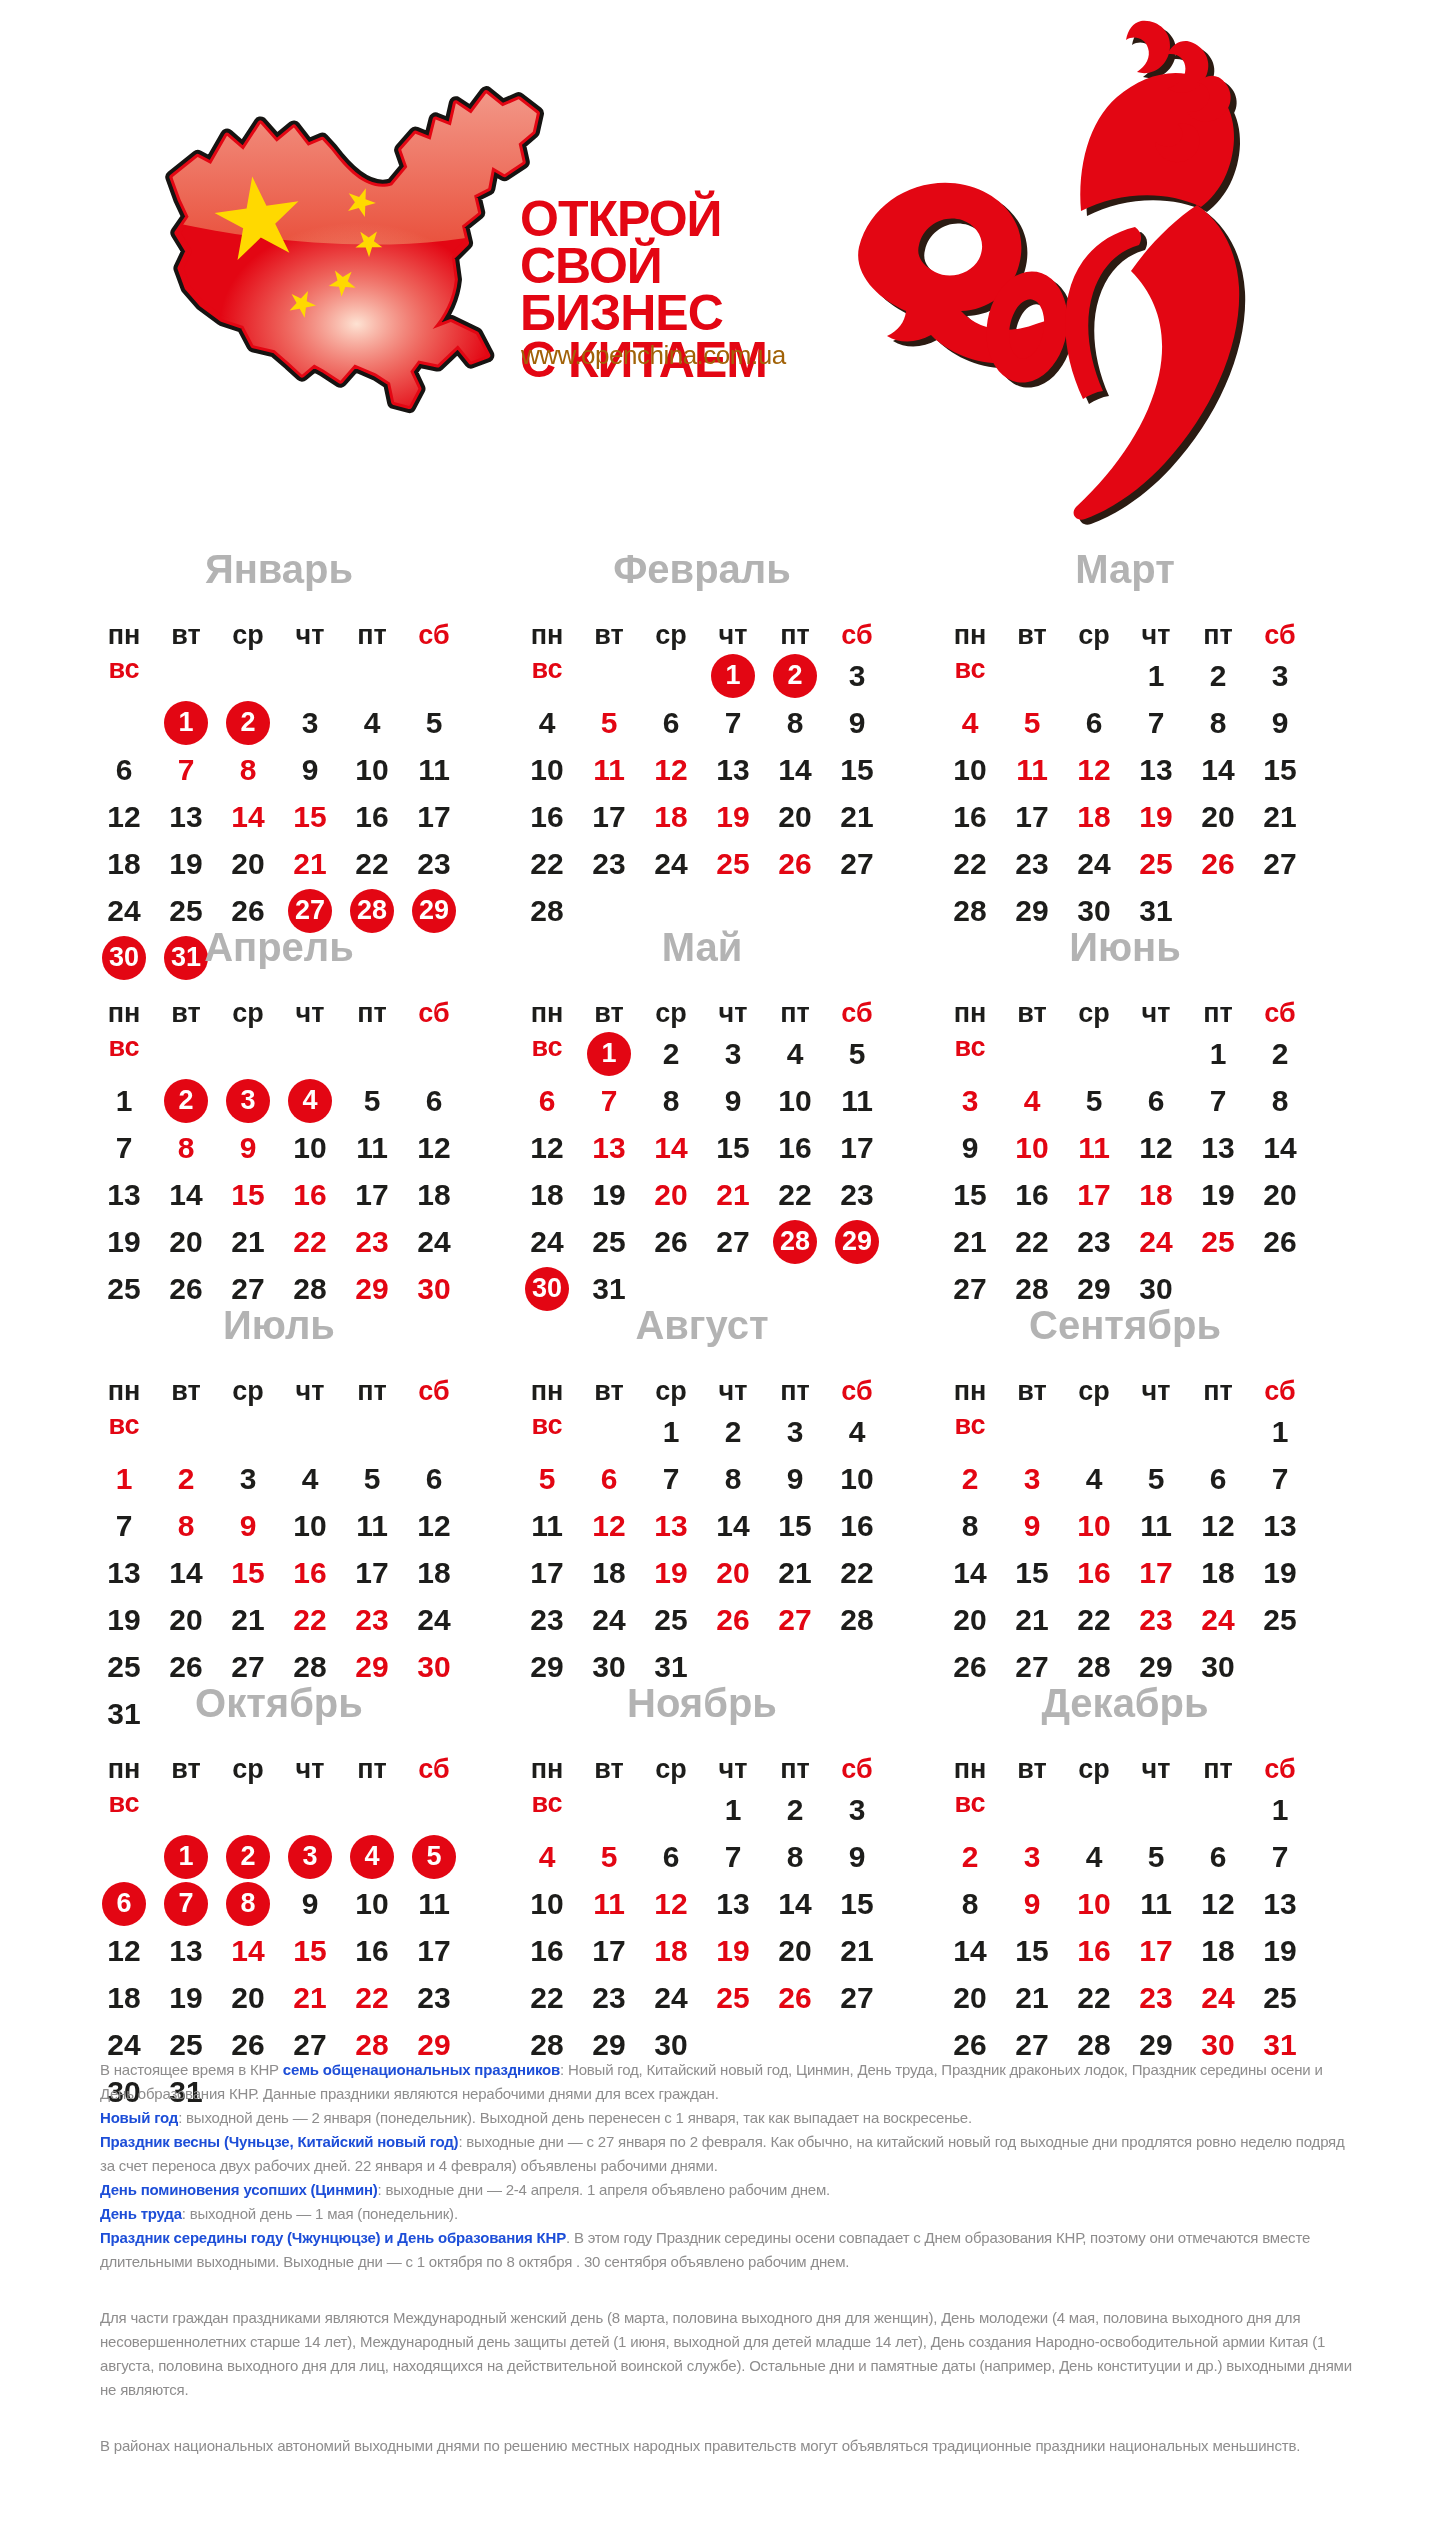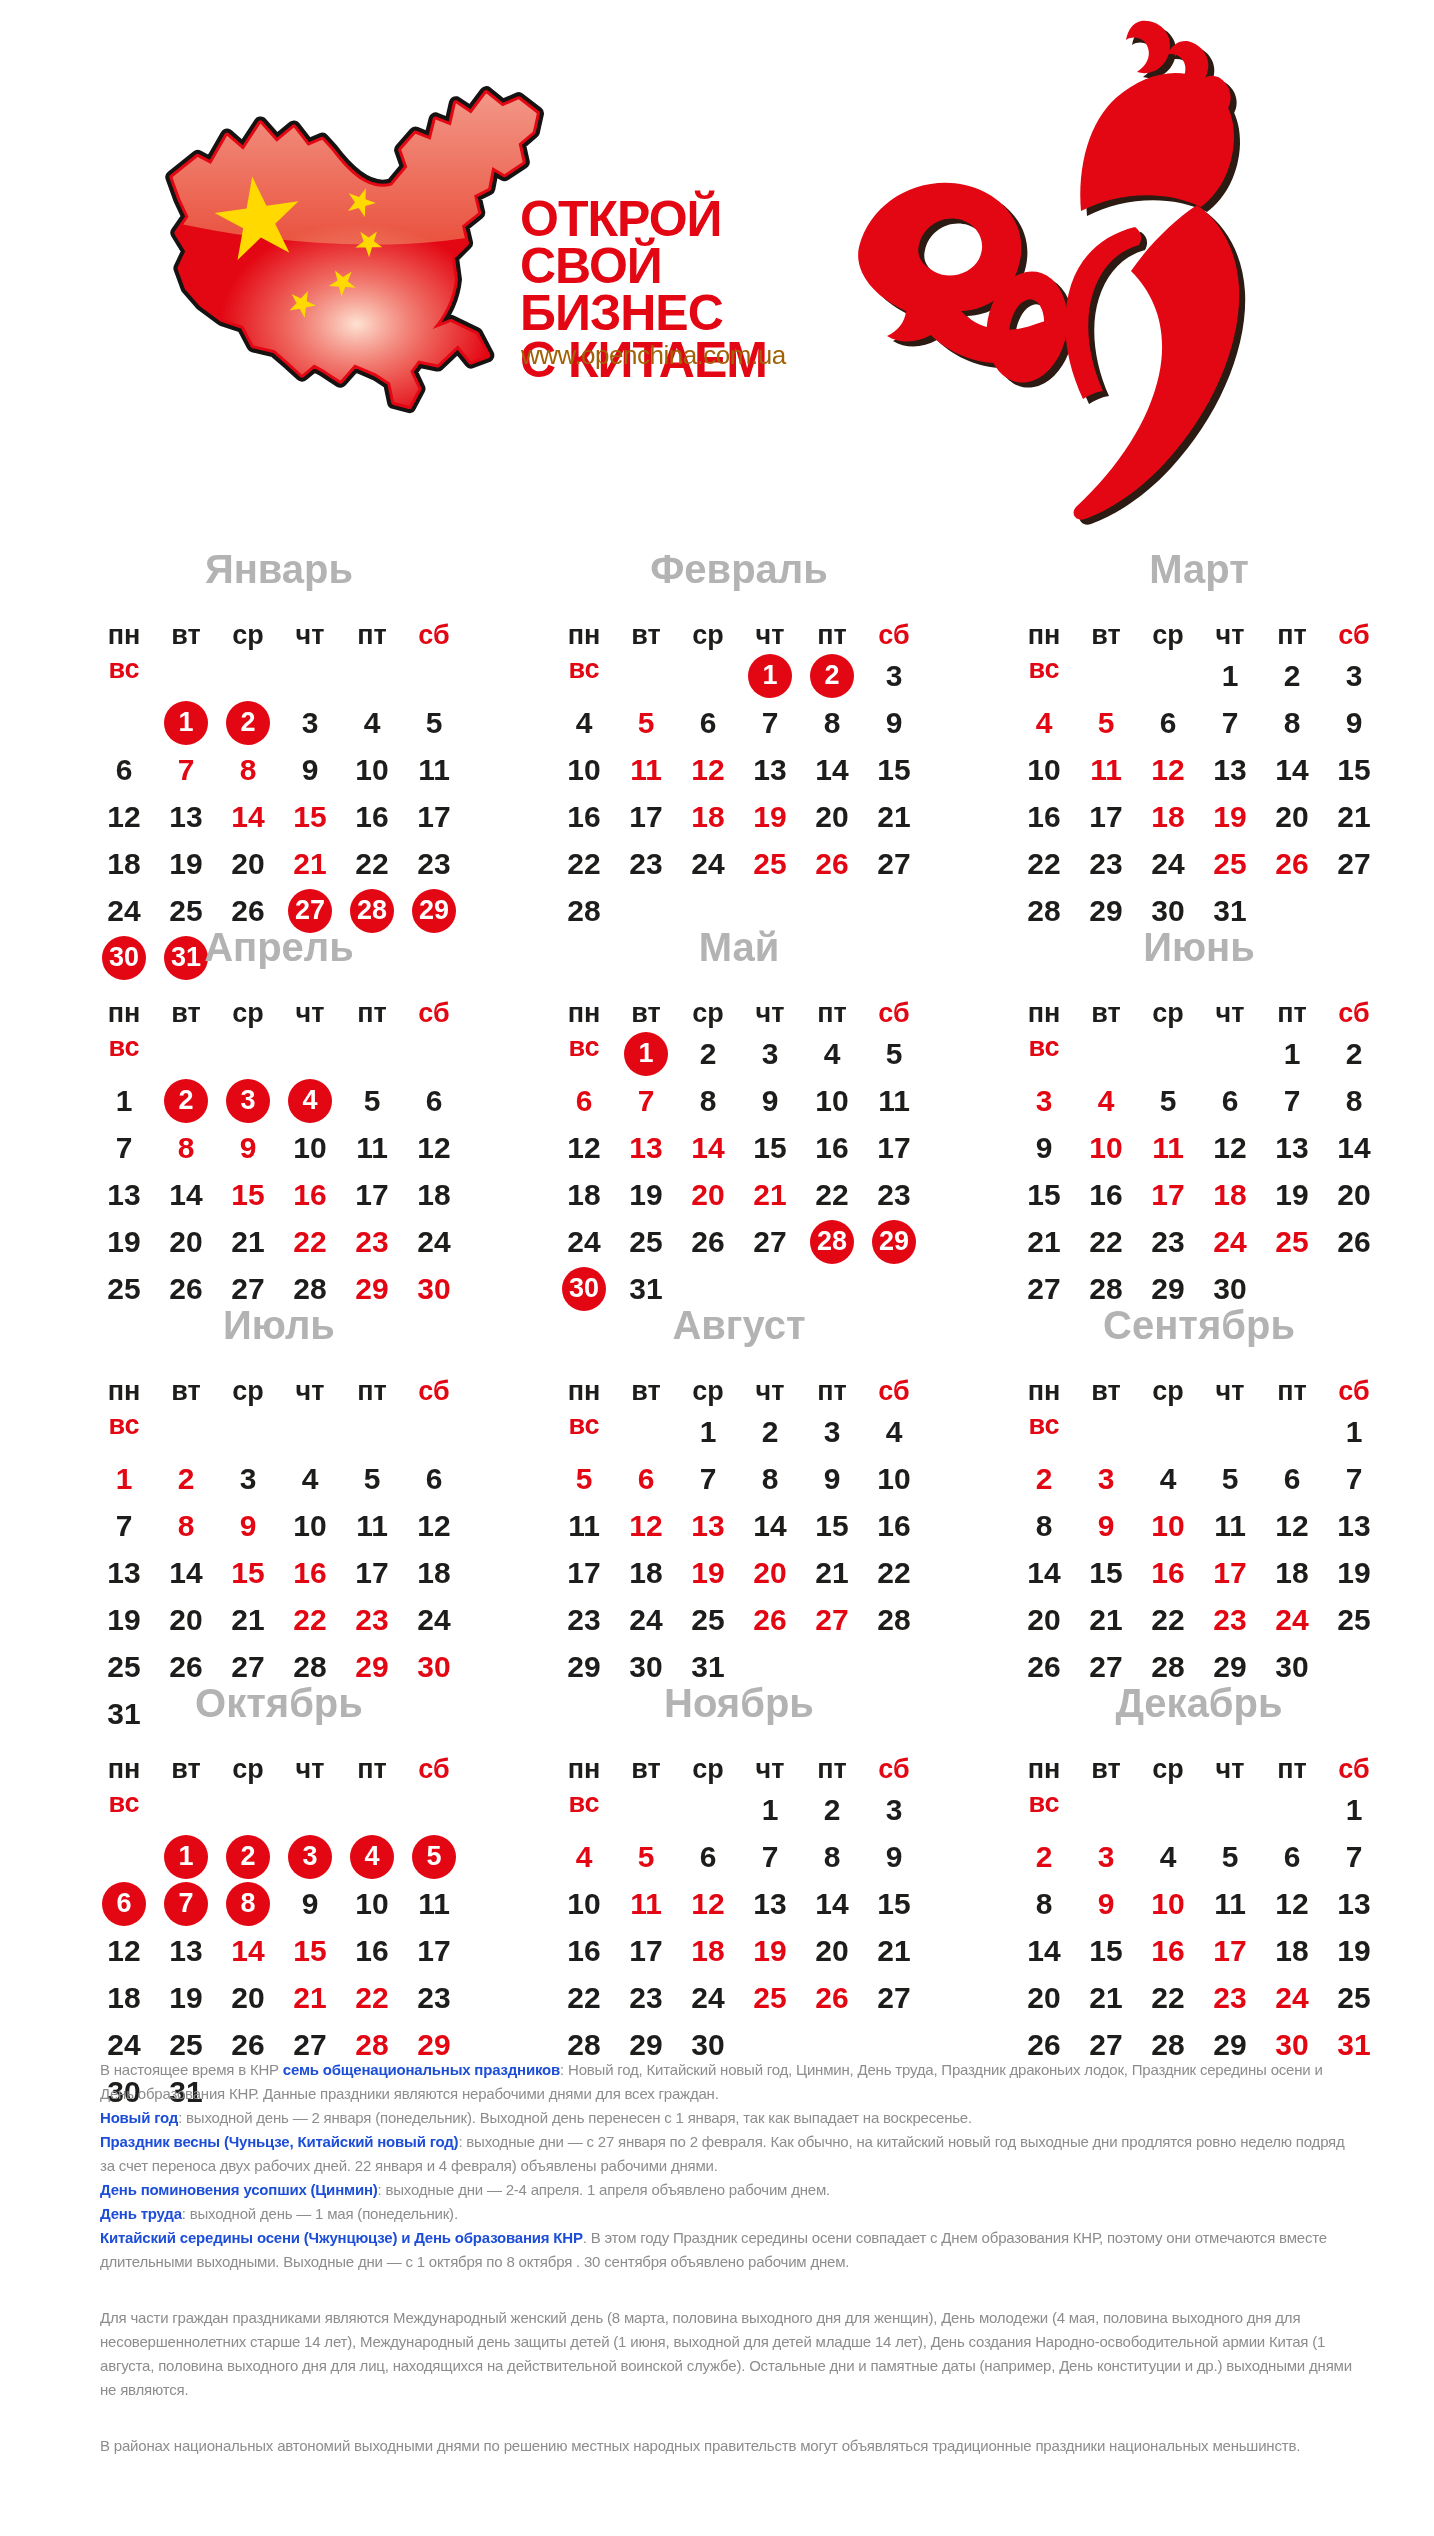"Январь" .months-grid { column-gap: 88px -> 51px }
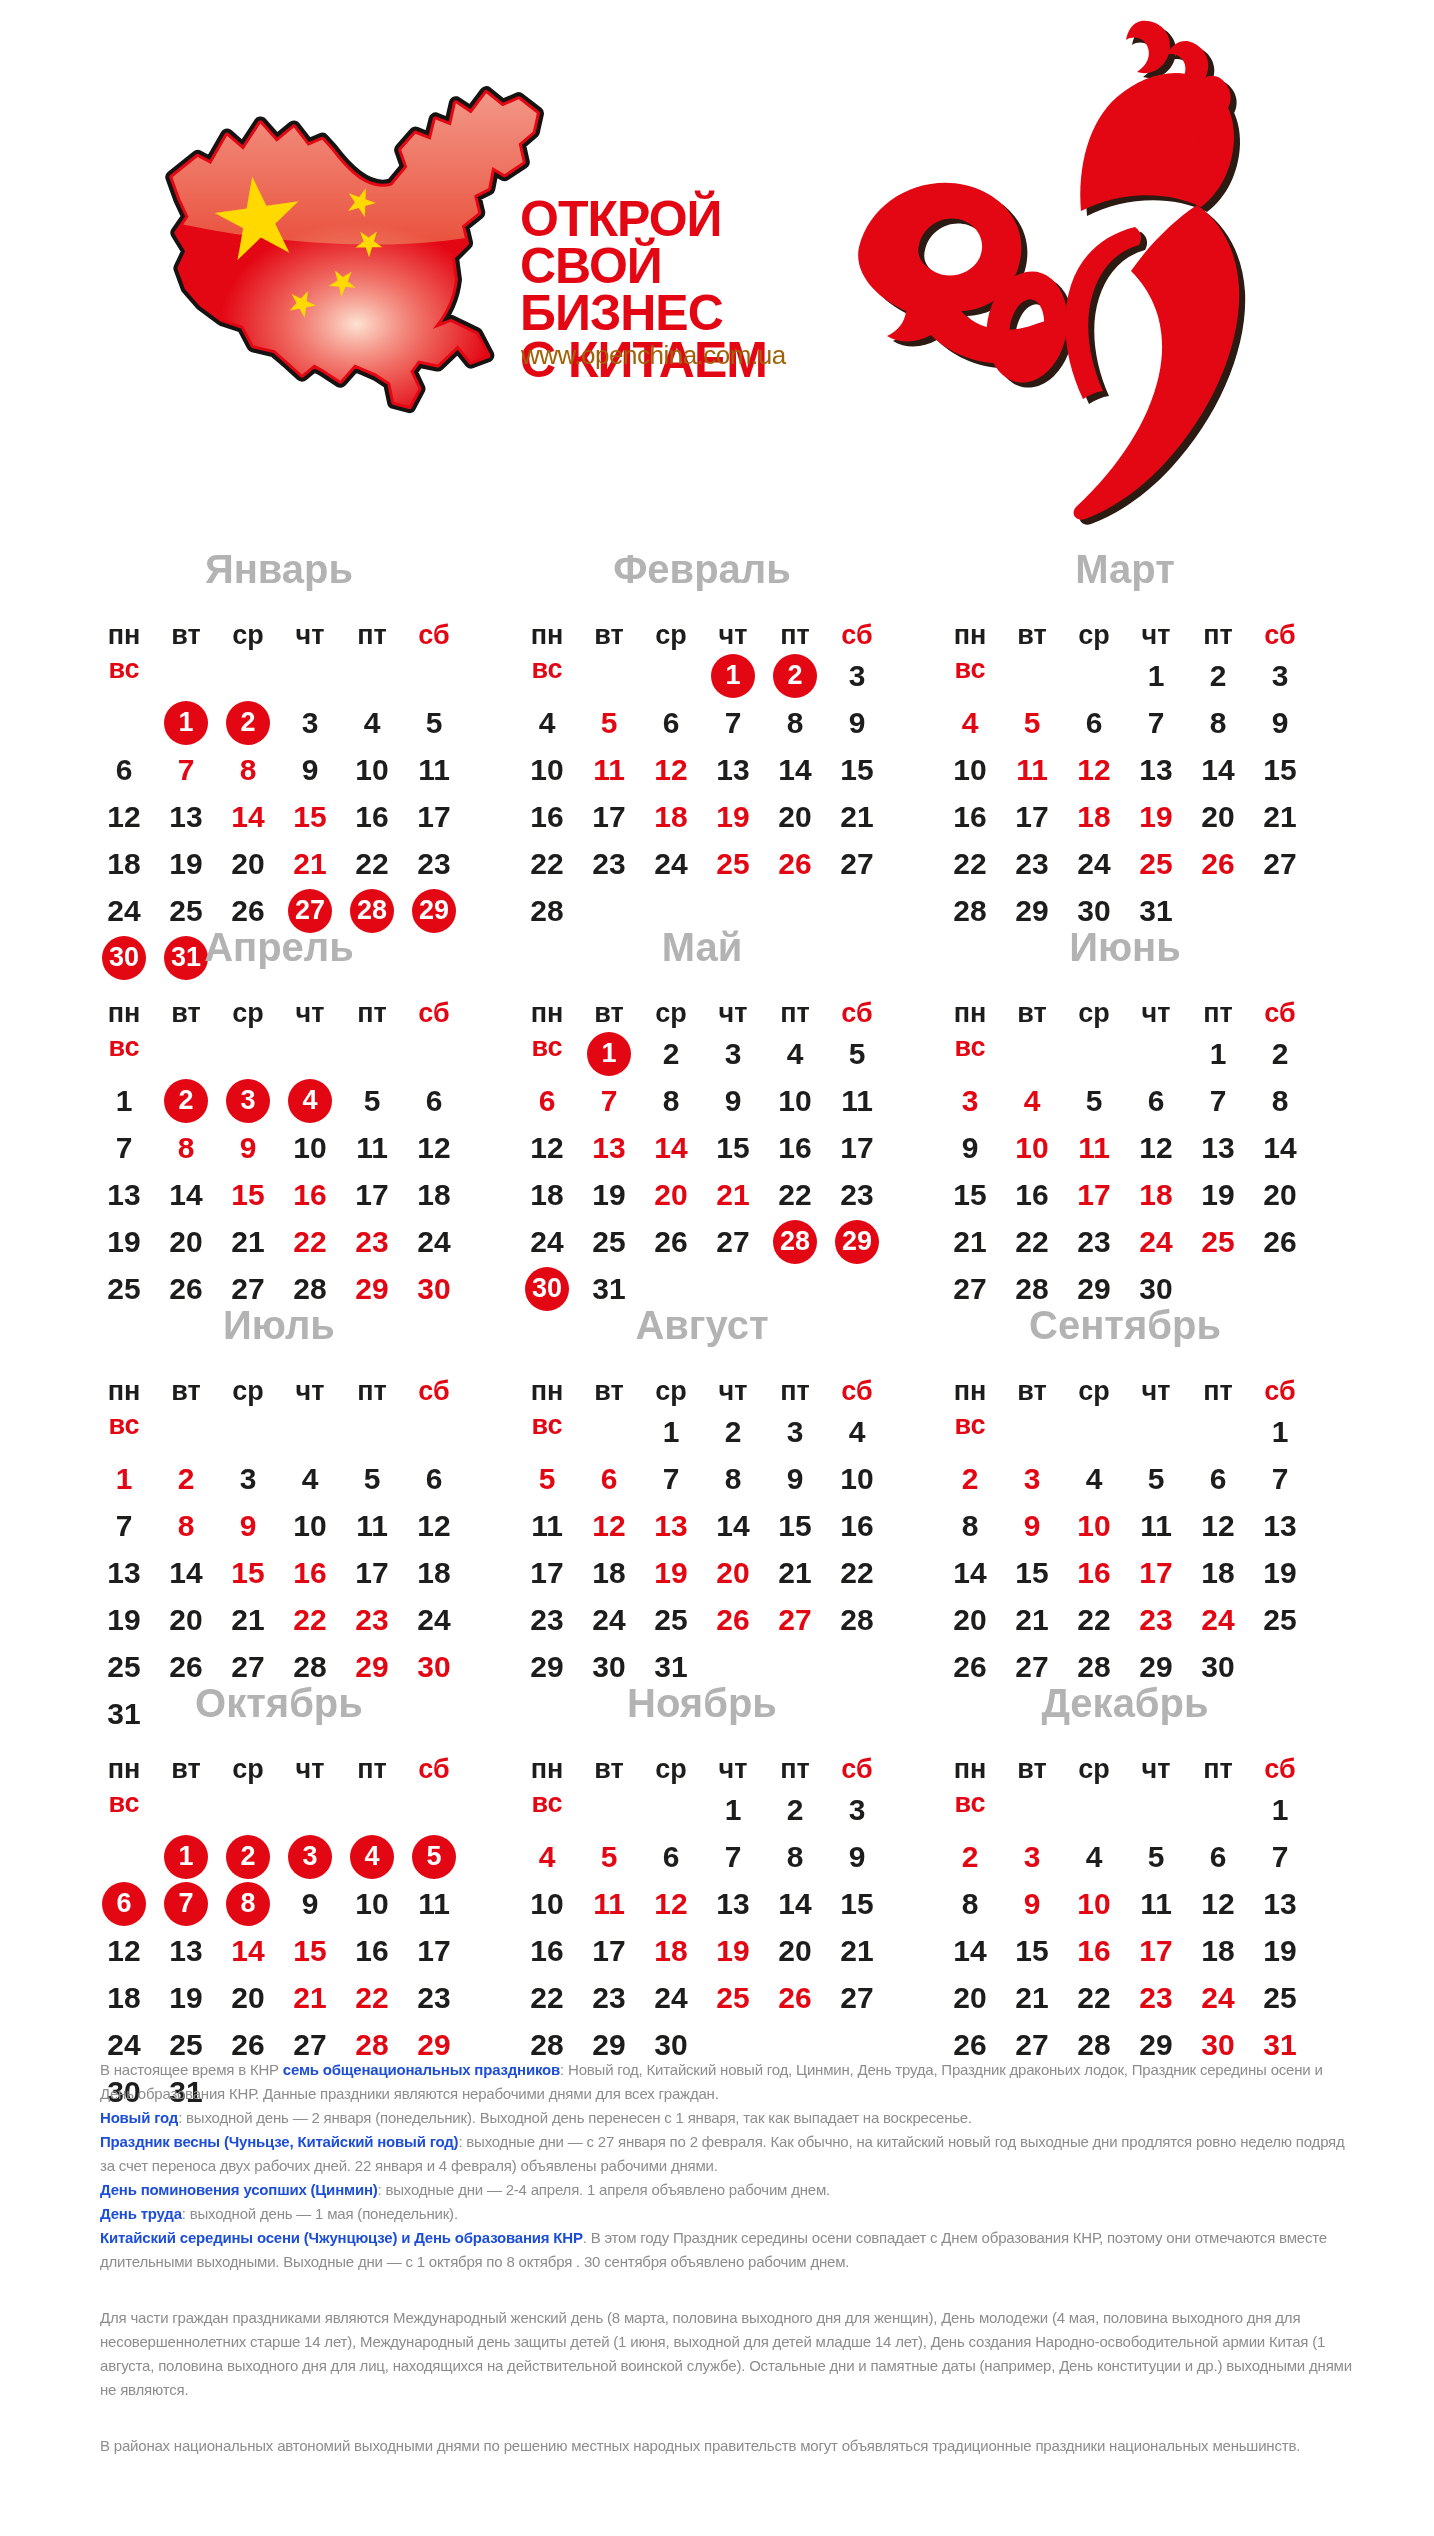"Китайский середины осени (Чжунцюцзе) и" b { text: Китайский середины осени -> Праздник середины году }
